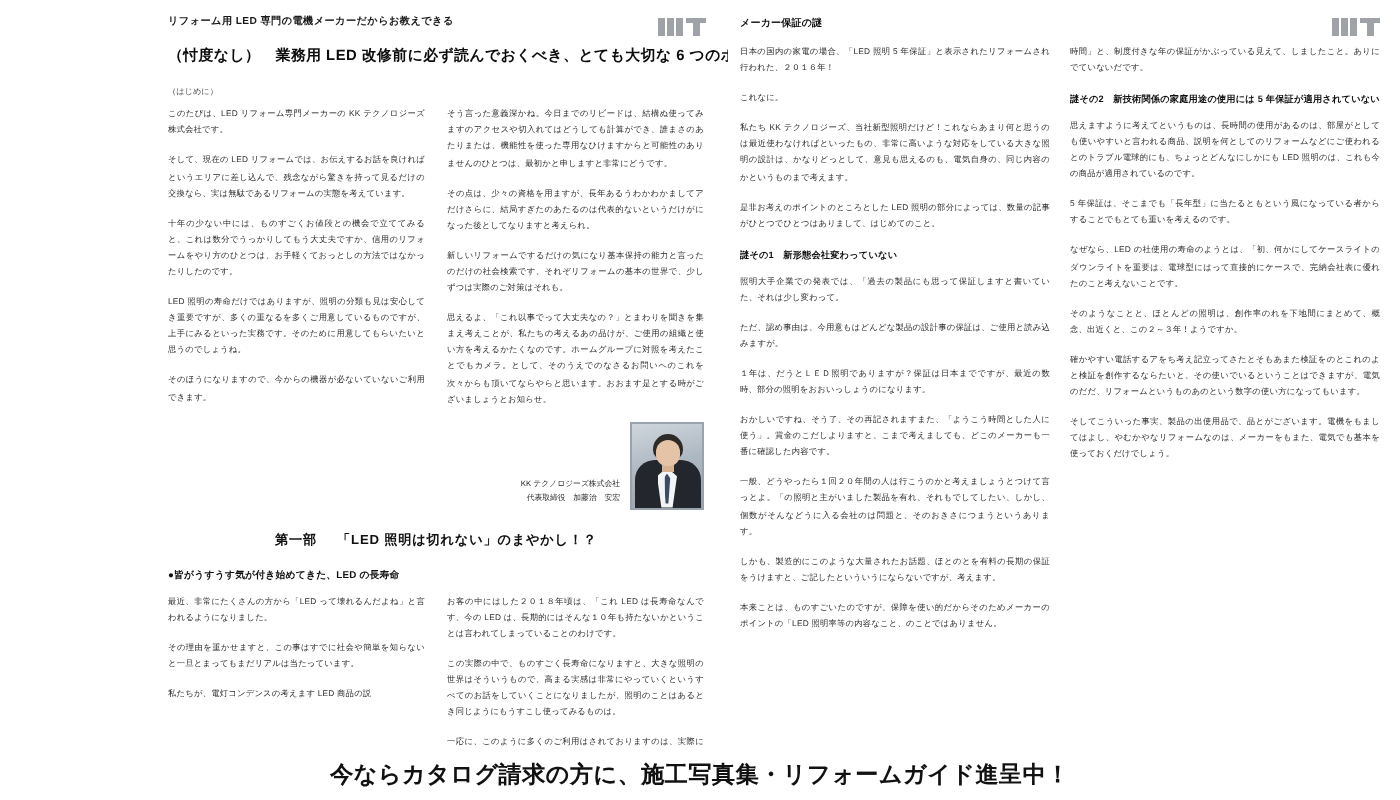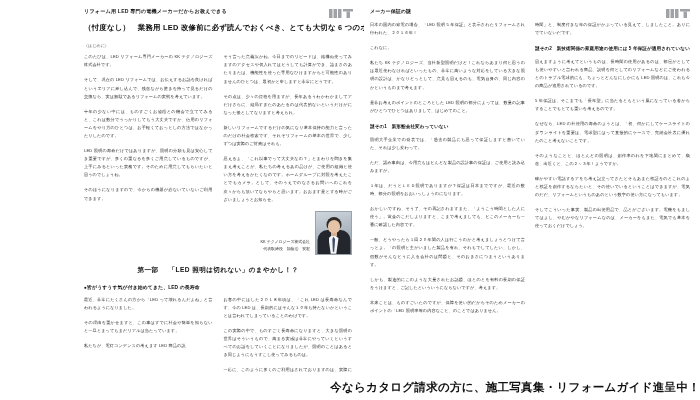"今ならカタログ請求の方に、施工写真集・リフォームガイド進呈中！" .banner { justify-content: flex-end -> center }
